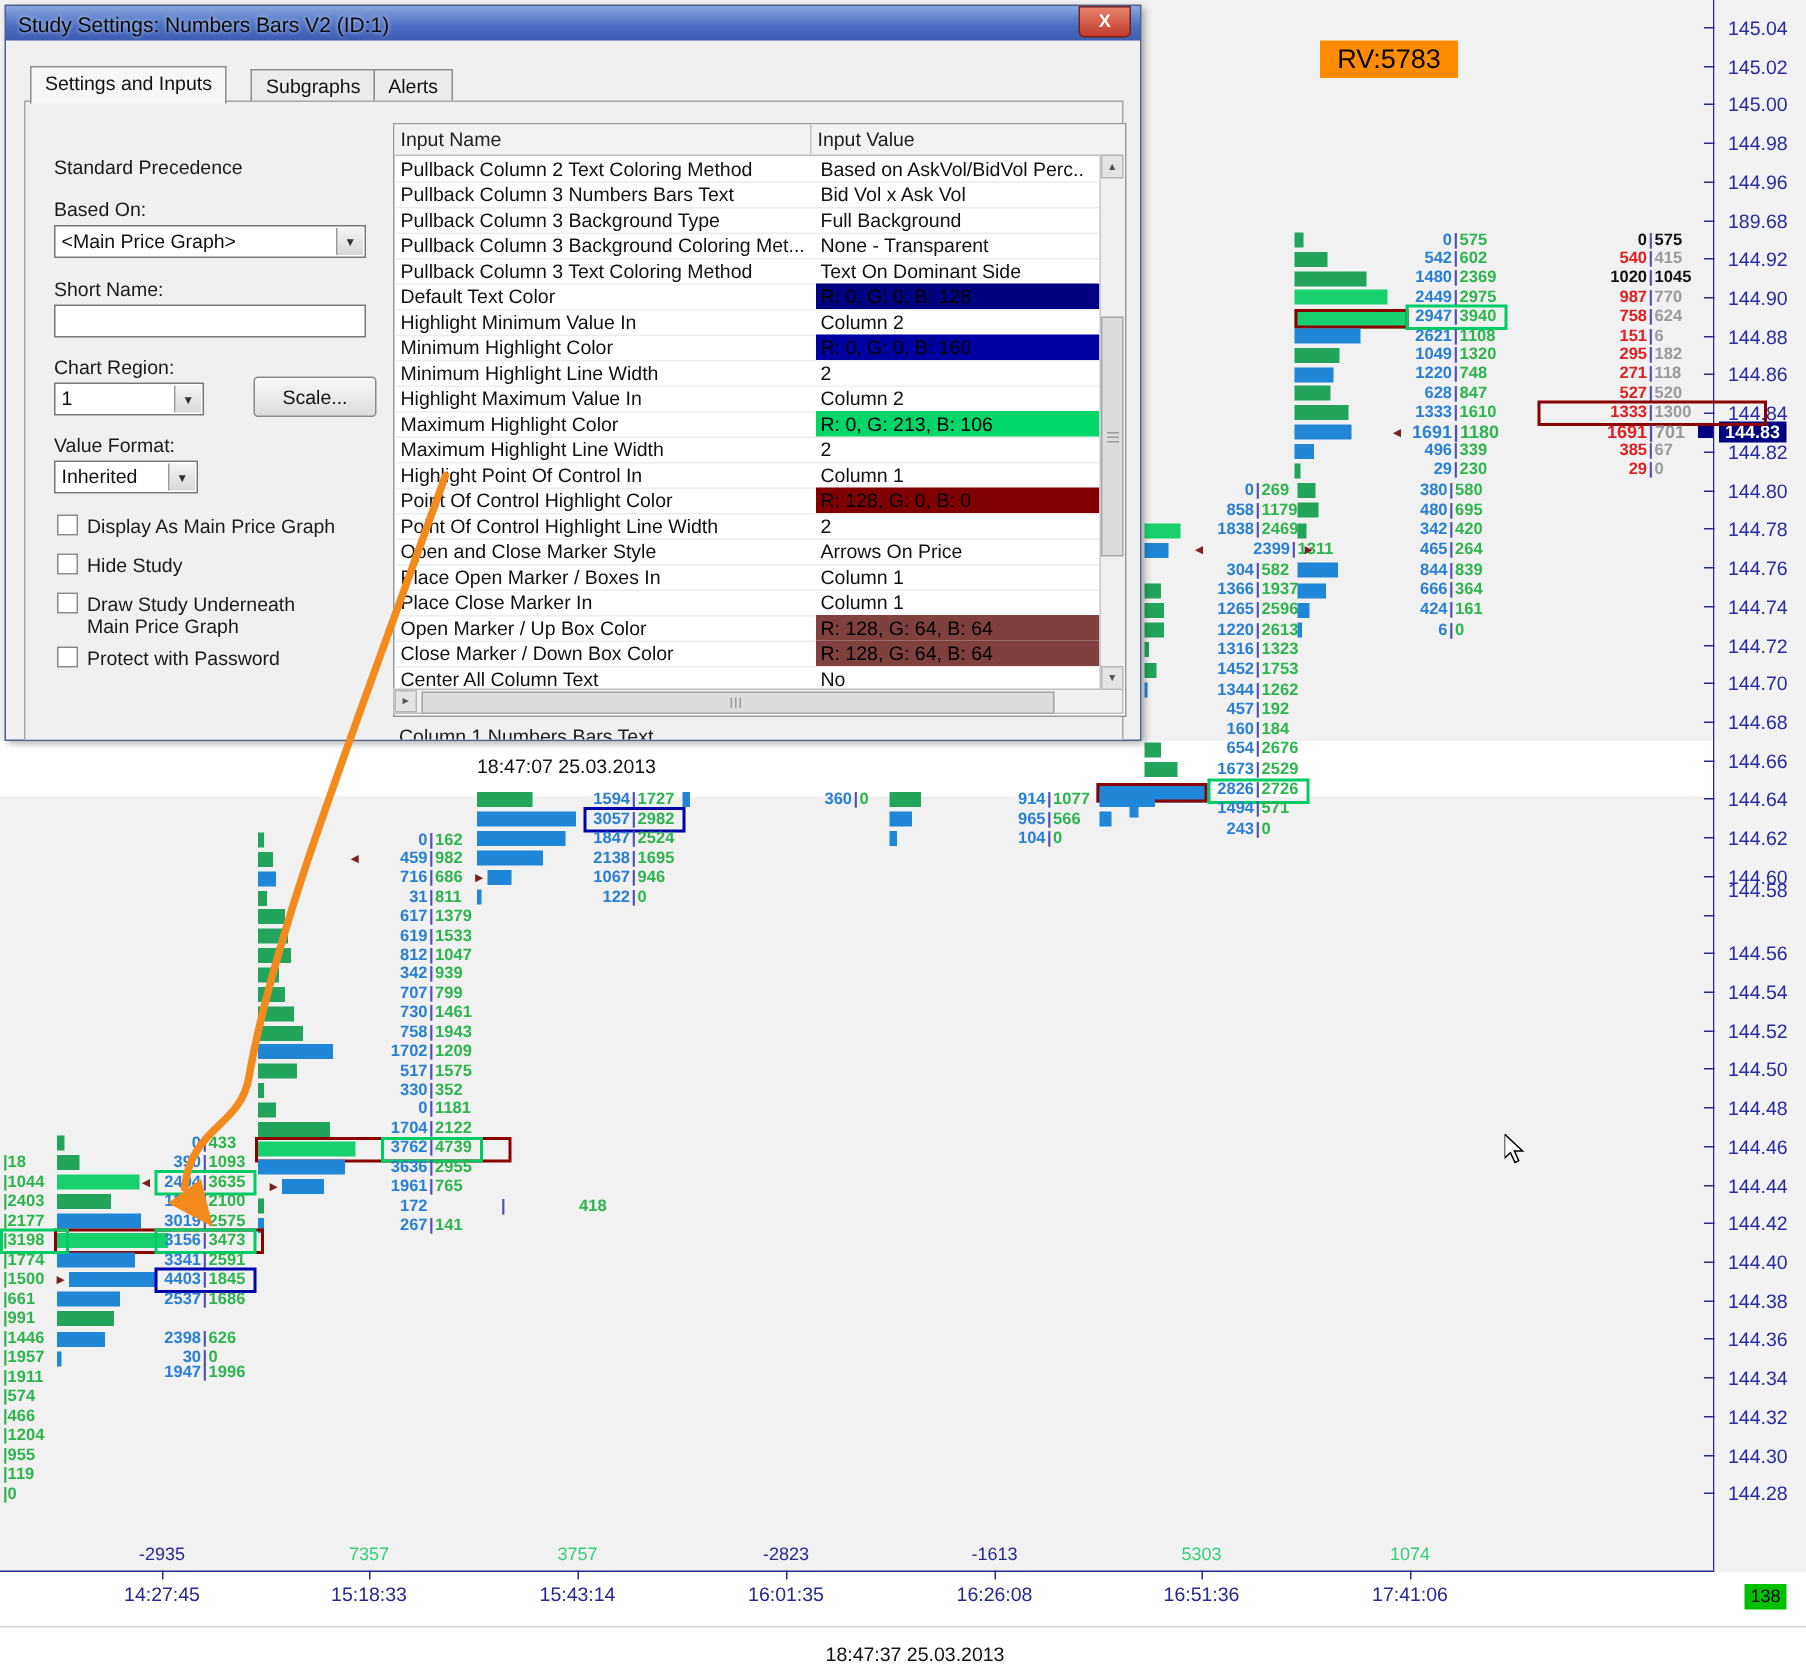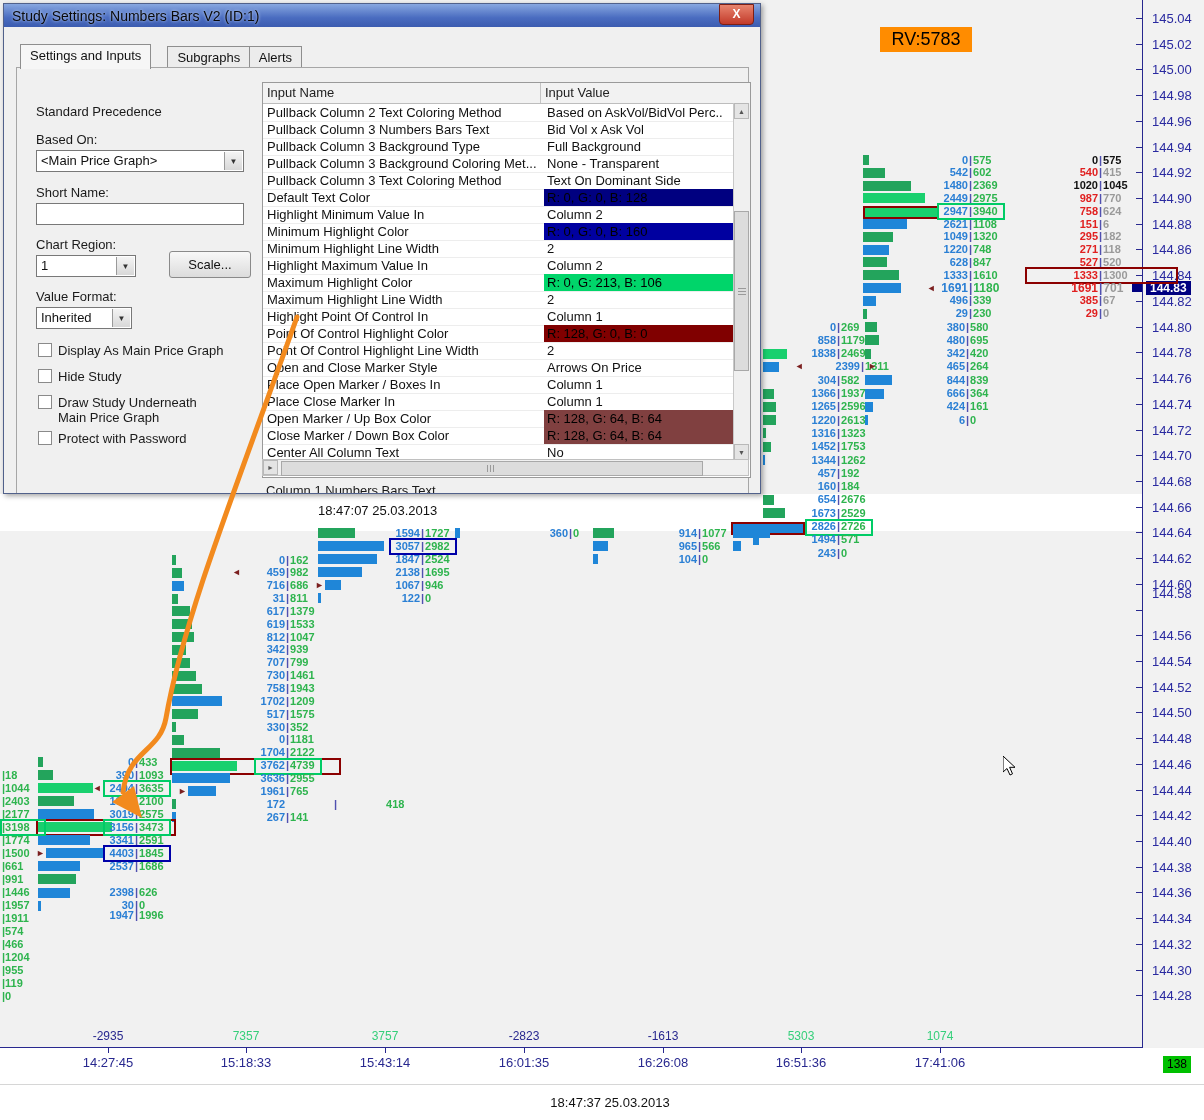"144.94" div.price-label { text: 144.94 -> 189.68 }
